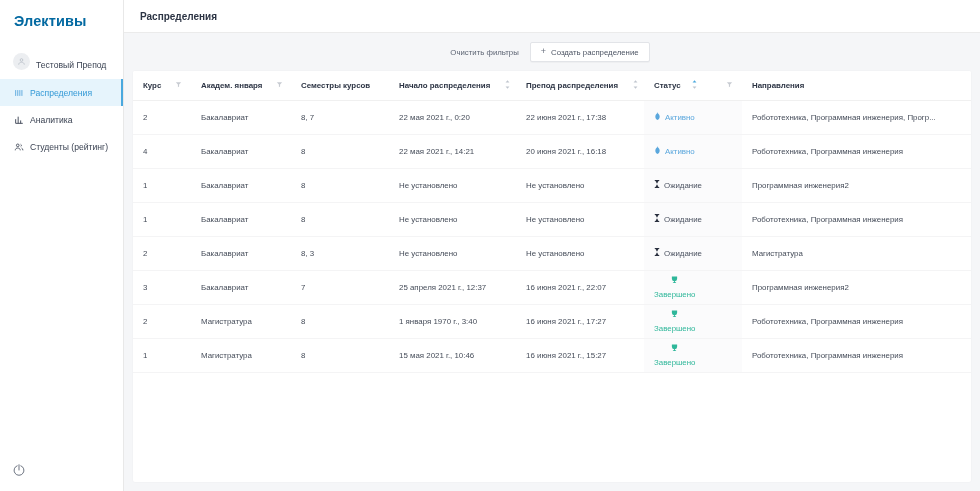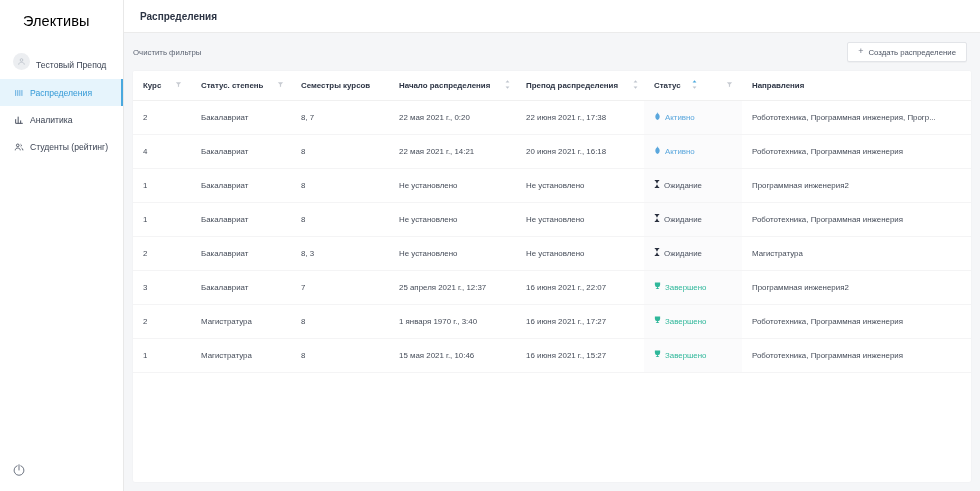"Элективы" .brand { color: #000000 -> #0369a1; font-weight: normal -> bold; padding: 13px 0 0 23px -> 13px 0 0 14px }
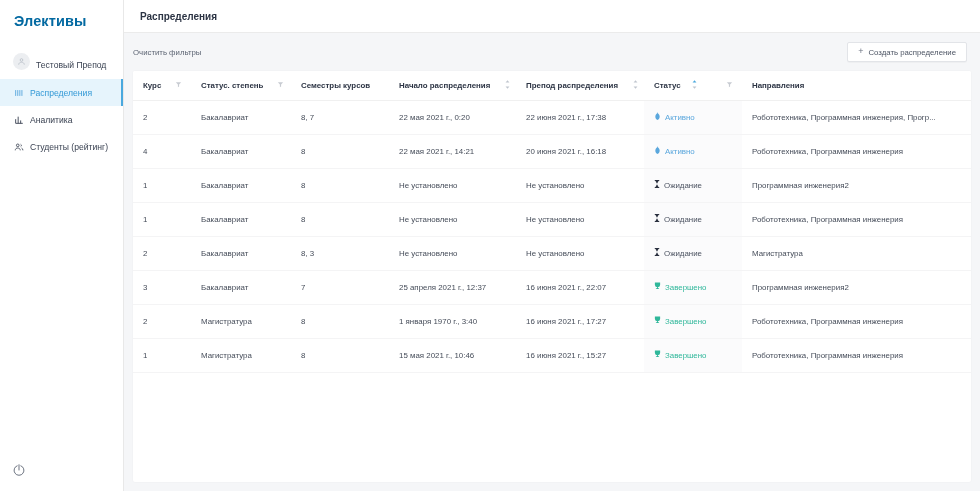"Очистить фильтры" .actionbar { justify-content: space-between -> center }
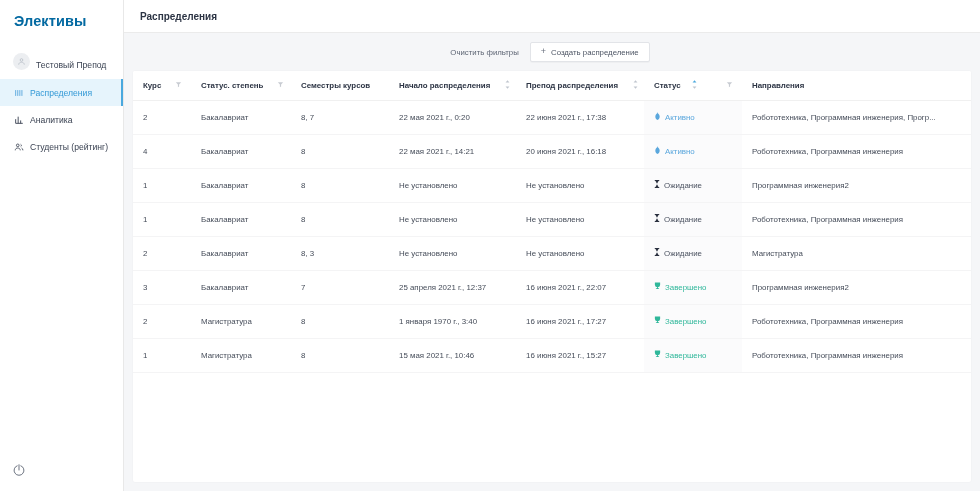"Статус. степень" span { text: Статус. степень -> Академ. января }
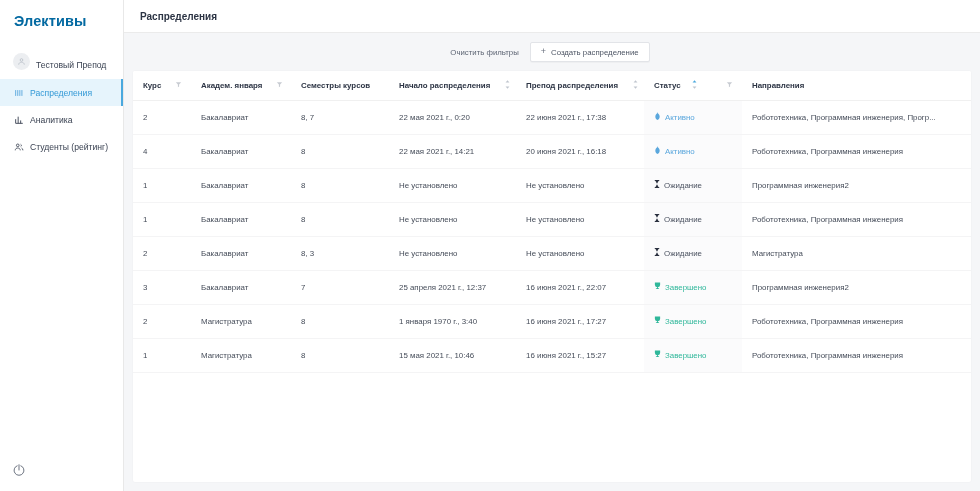"Завершено" .status.done { flex-direction: none -> column }
